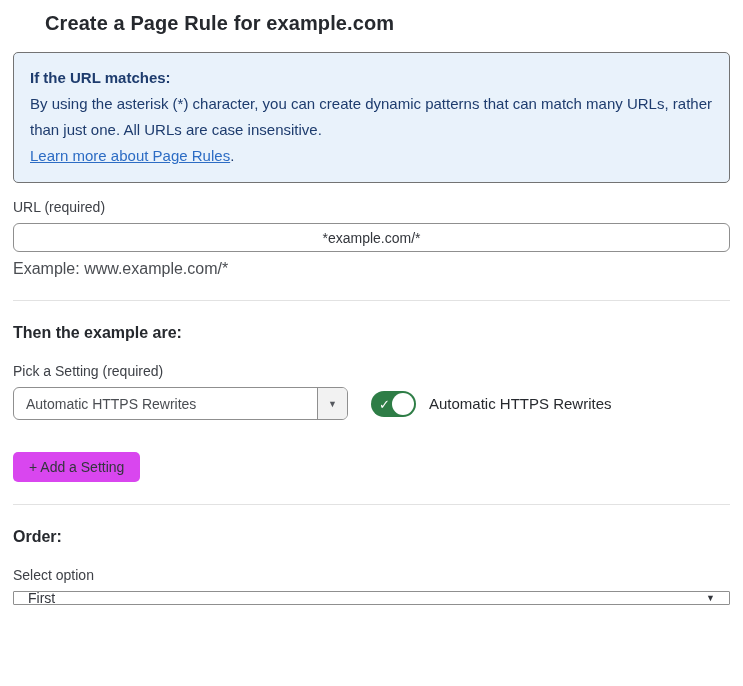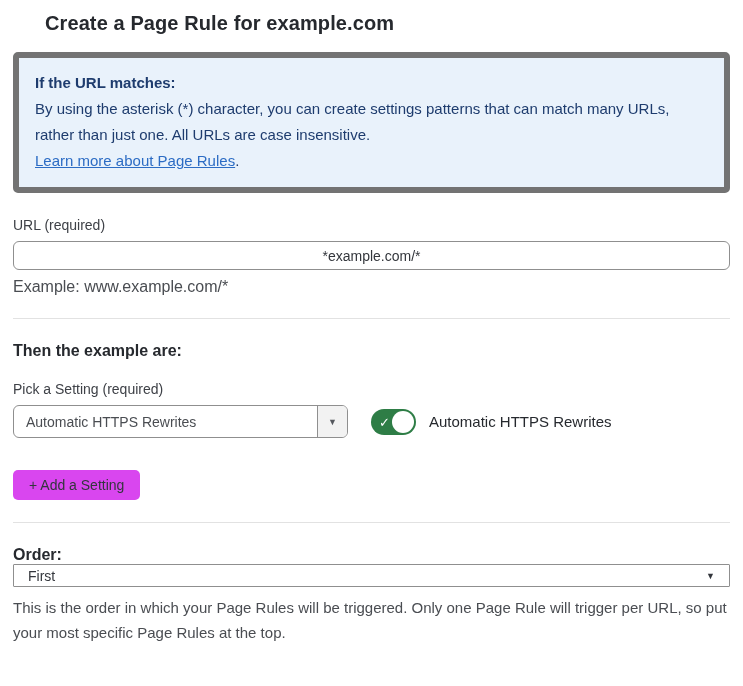"If the URL matches:" .info-box { border: 6px solid #737373 -> 1px solid #737373; margin-bottom: 24px -> 16px }
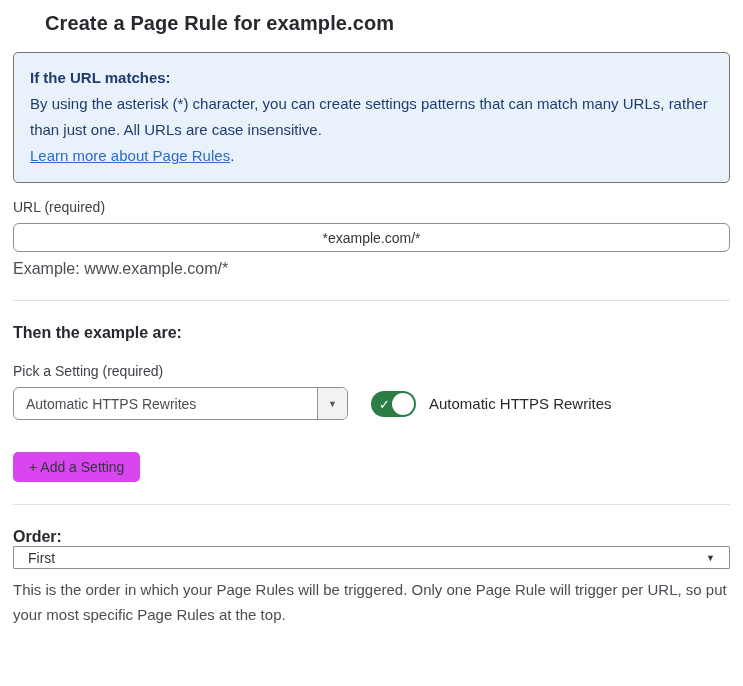"By using the asterisk (*)" div { text: settings -> dynamic }
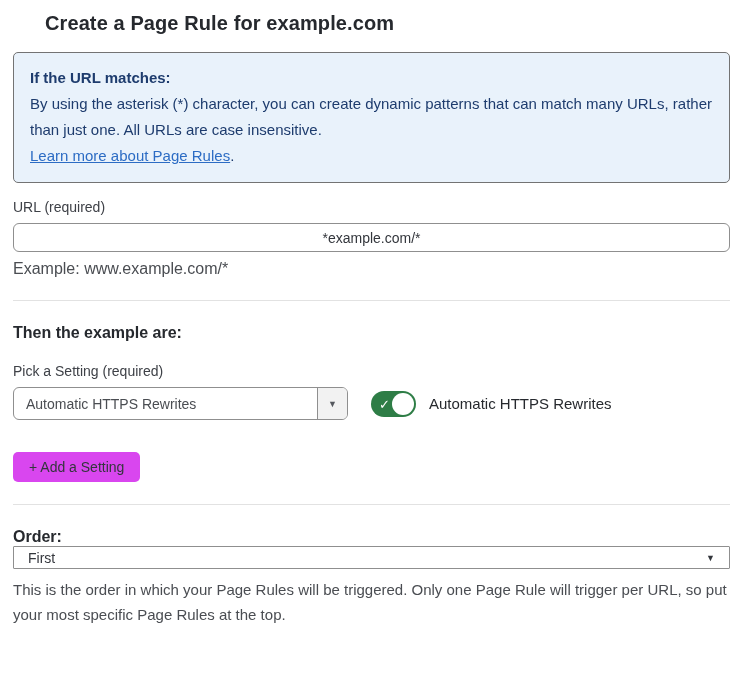"Select option" div.field-label { html: none -> <div>Select option</div> }
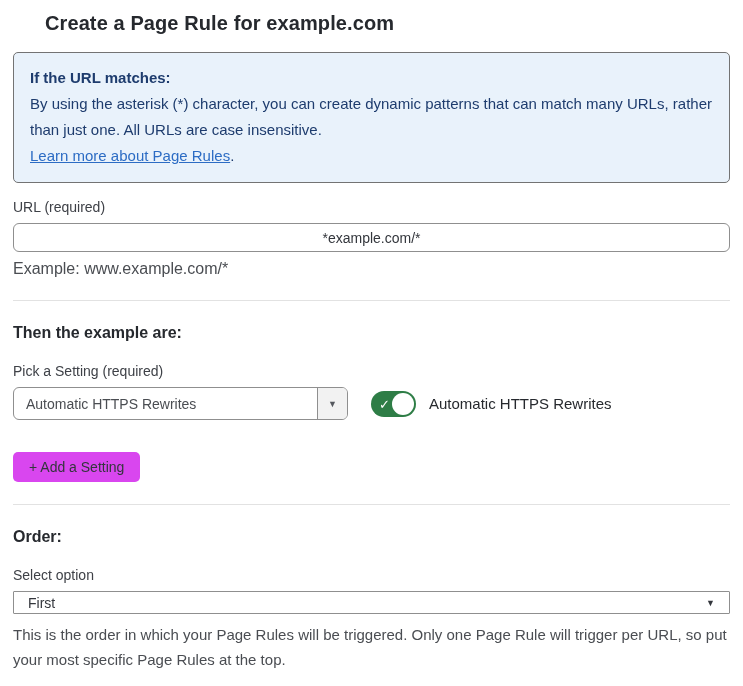"First" .order-select { height: 23px -> 14px }
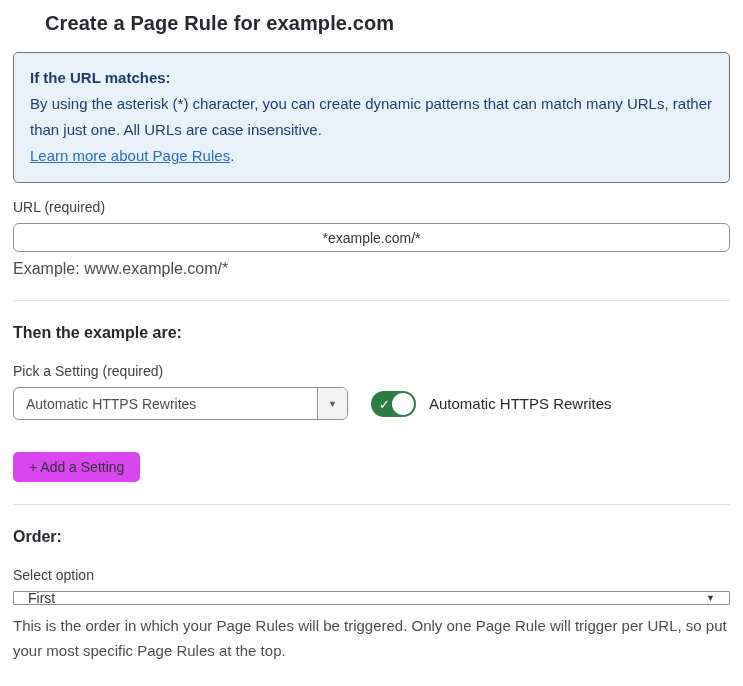"This is the order in" div.order-helper { html: <div>This is the order in which your Page Rules will be triggered. Only one Page Rule will trigger per URL, so put your most specific Page Rules at the top.</div> -> none }
